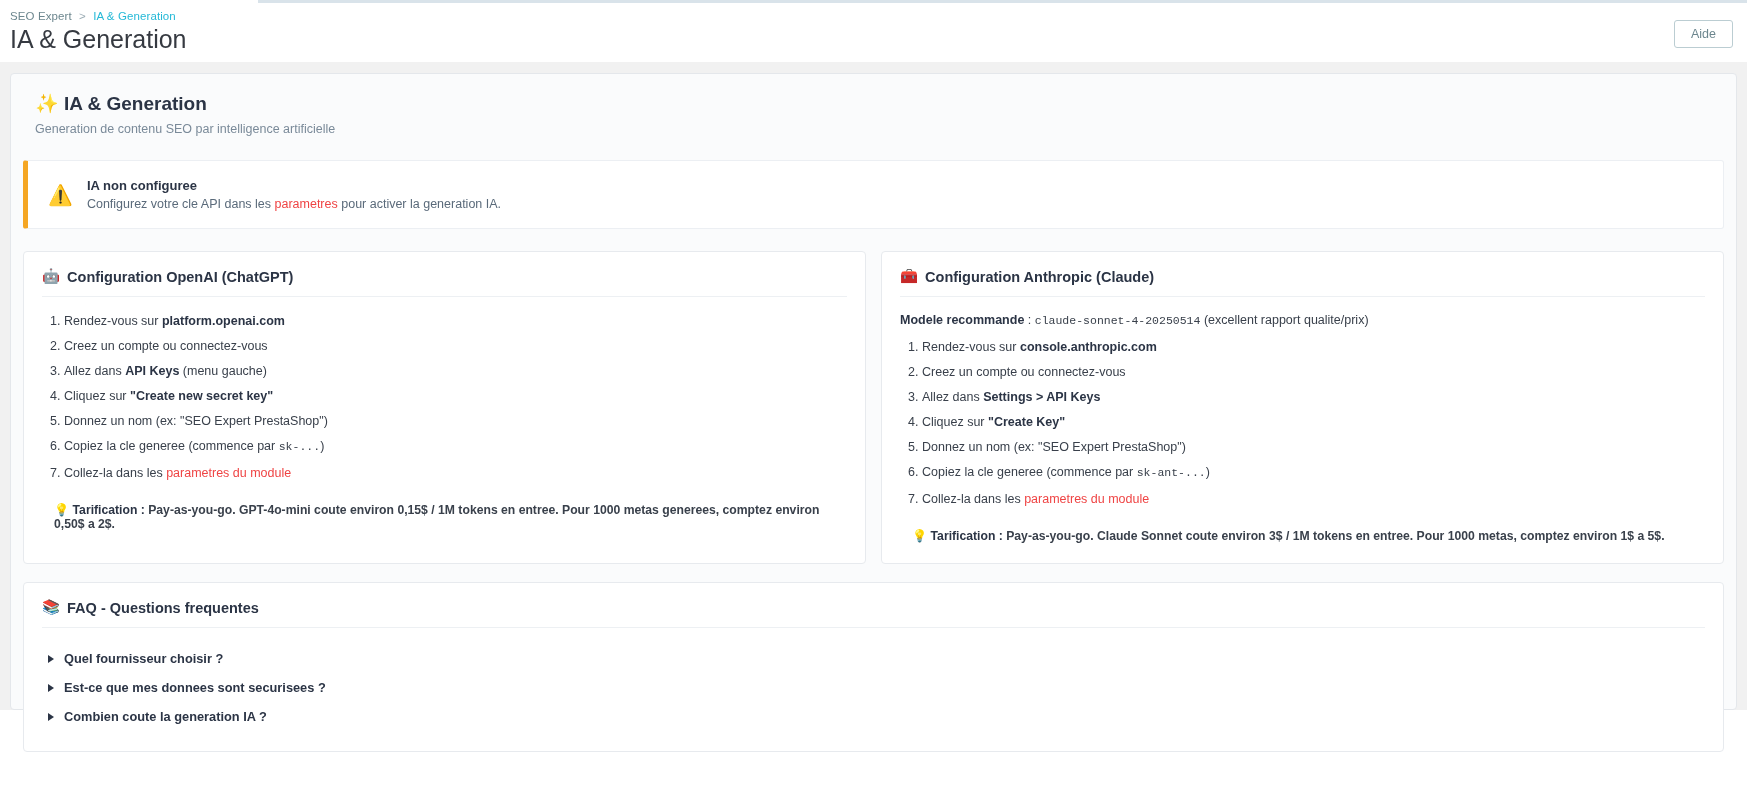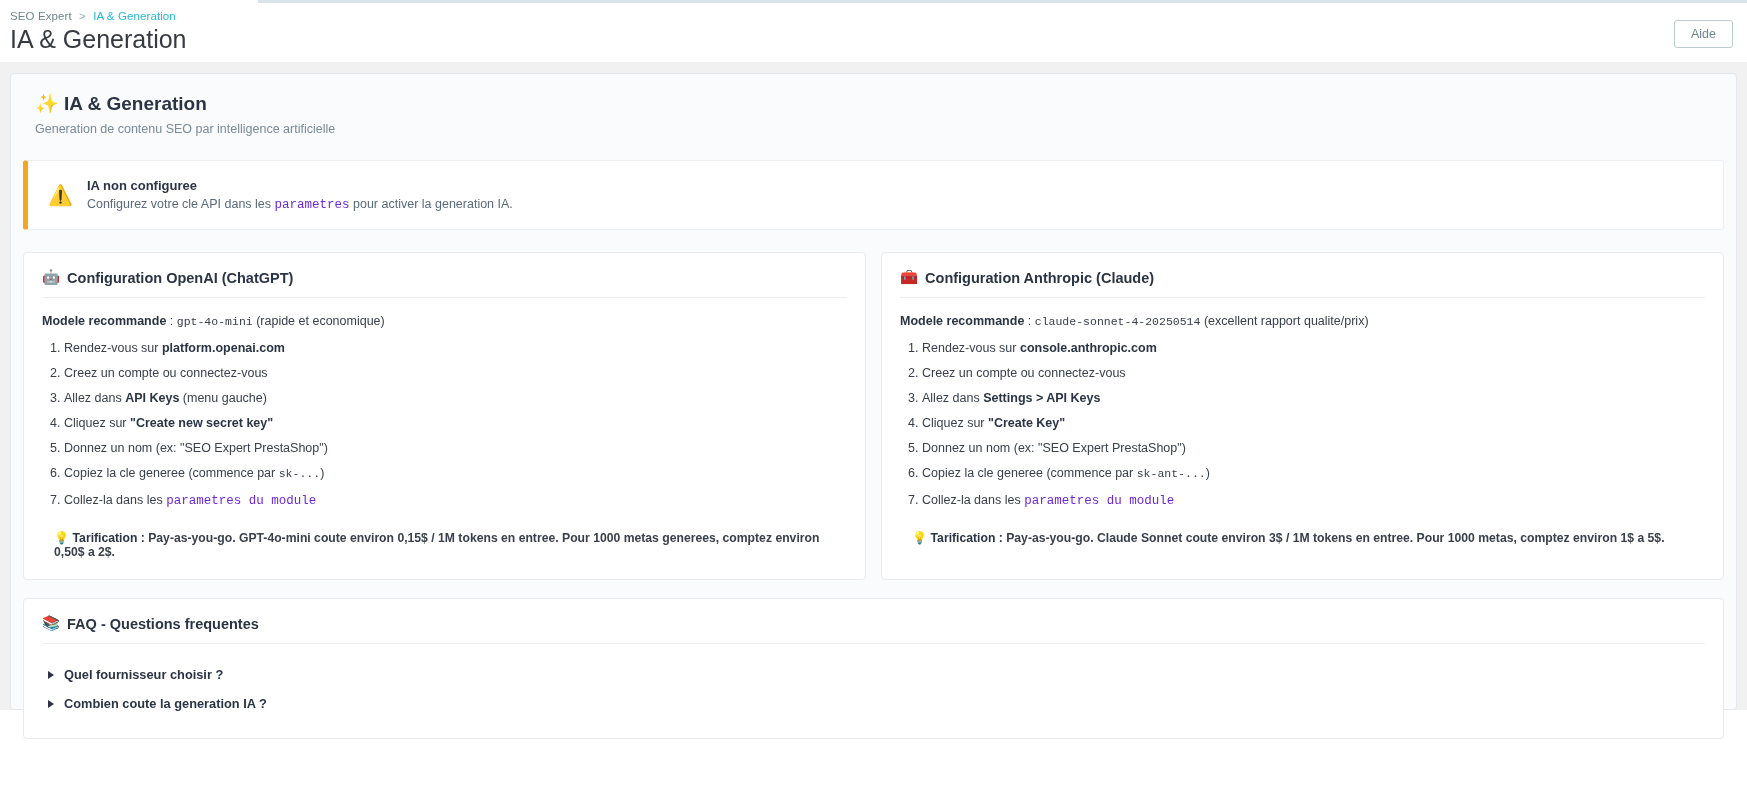"parametres" .alert-text a, .link { color: #6d28d9 -> #ef4444; font-family: Liberation Mono, monospace -> none }
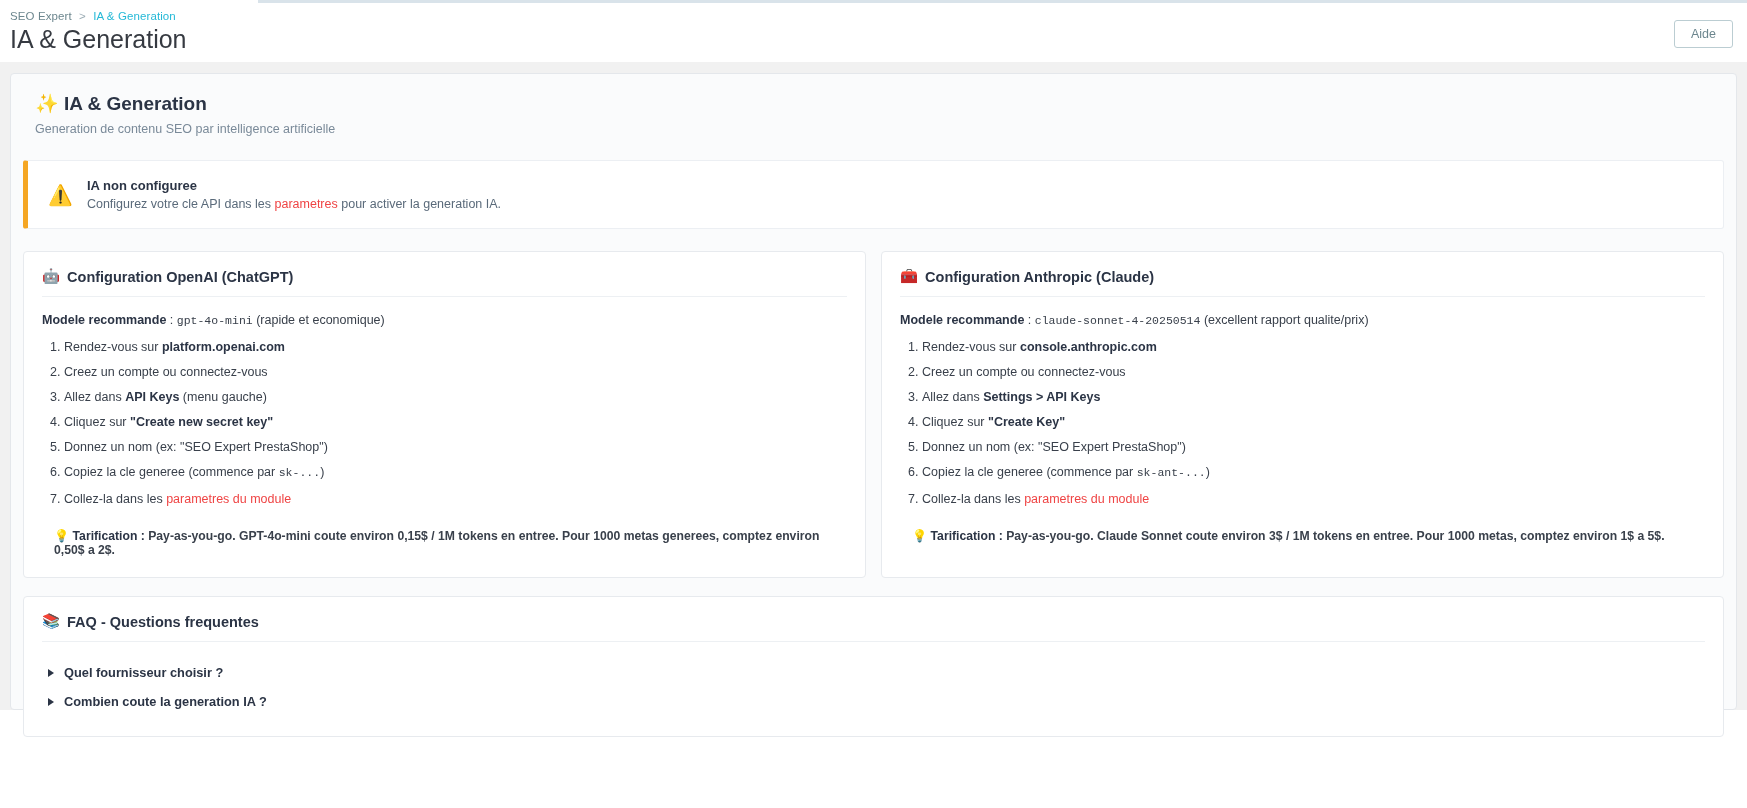"Modele recommande : gpt-4o-mini (rapide" p.model-line { html: <p> <b>Modele recommande</b><span> : </span><code>gpt-4o-mini</code><span> (rapide et economique)</span> </p> -> none }
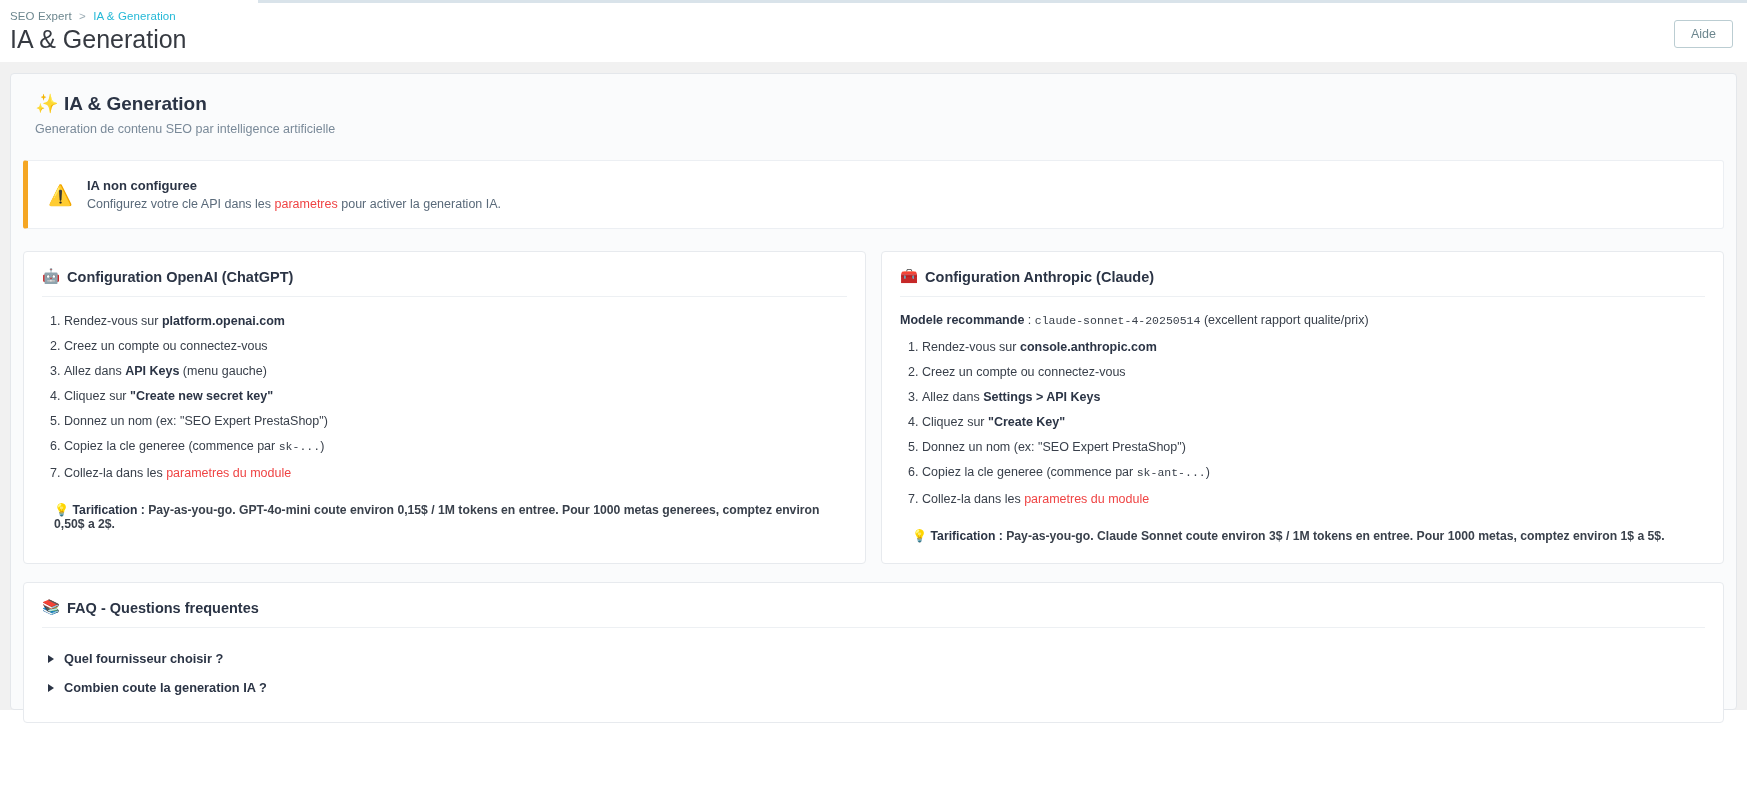"Est-ce que mes donnees sont" li.faq-item { html: none -> <li> <span></span> <span>Est-ce que mes donnees sont securisees ?</span> </li> }
